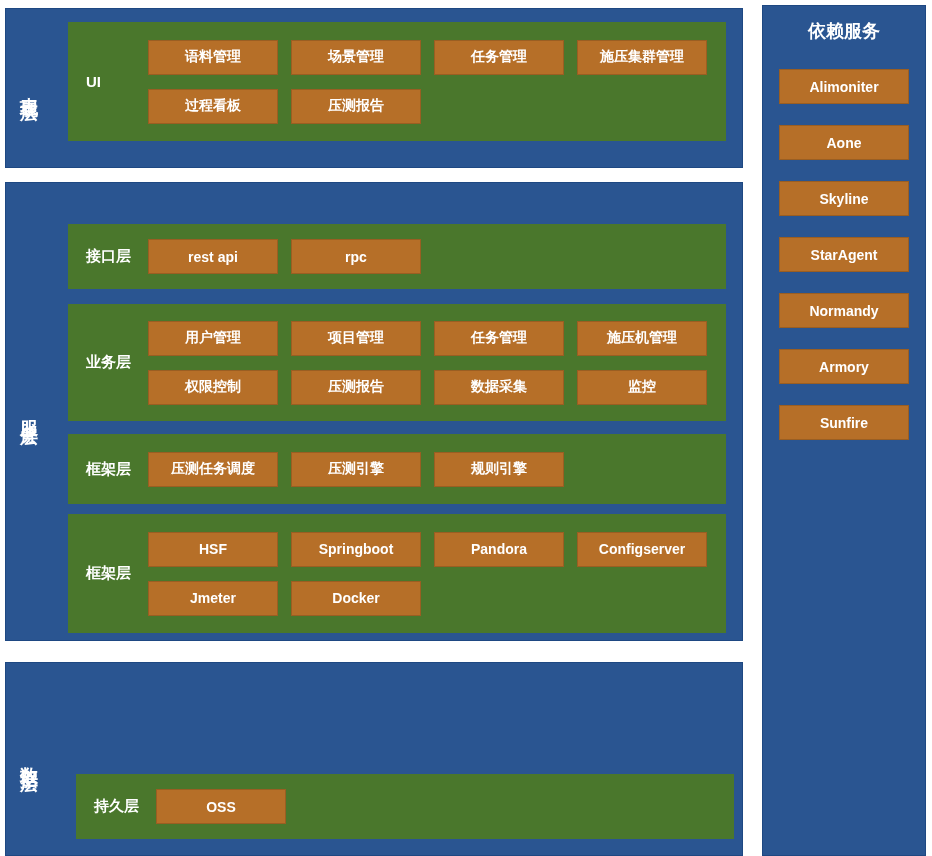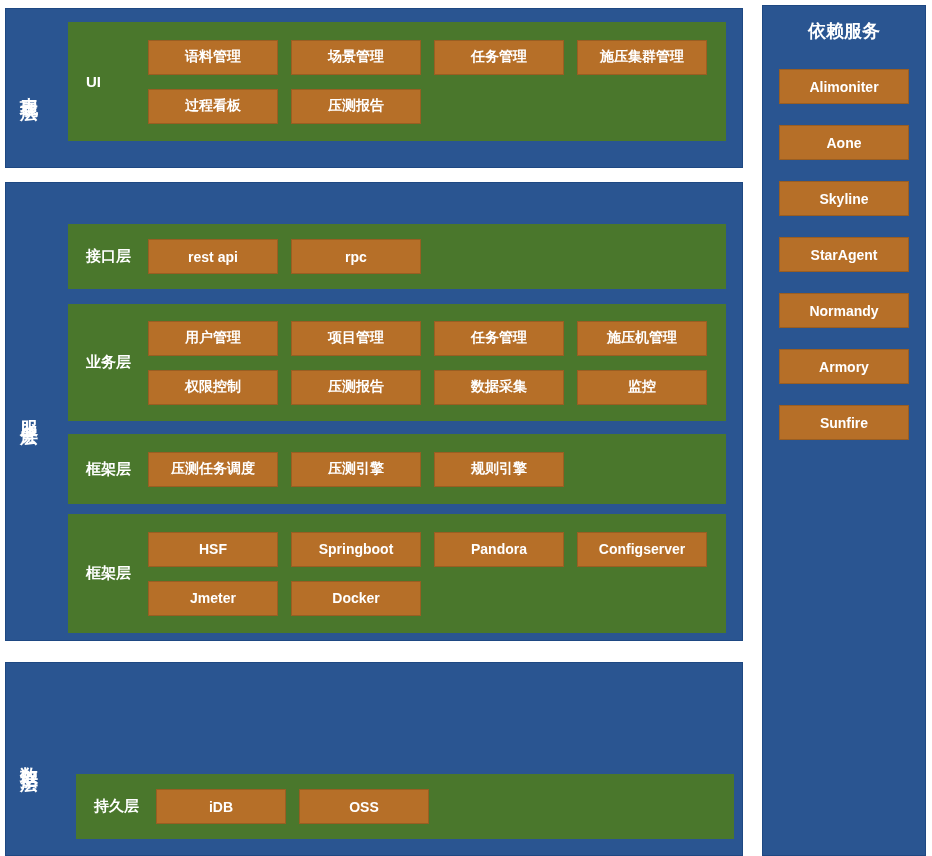"iDB" div.node { html: <div>iDB</div> -> none }
